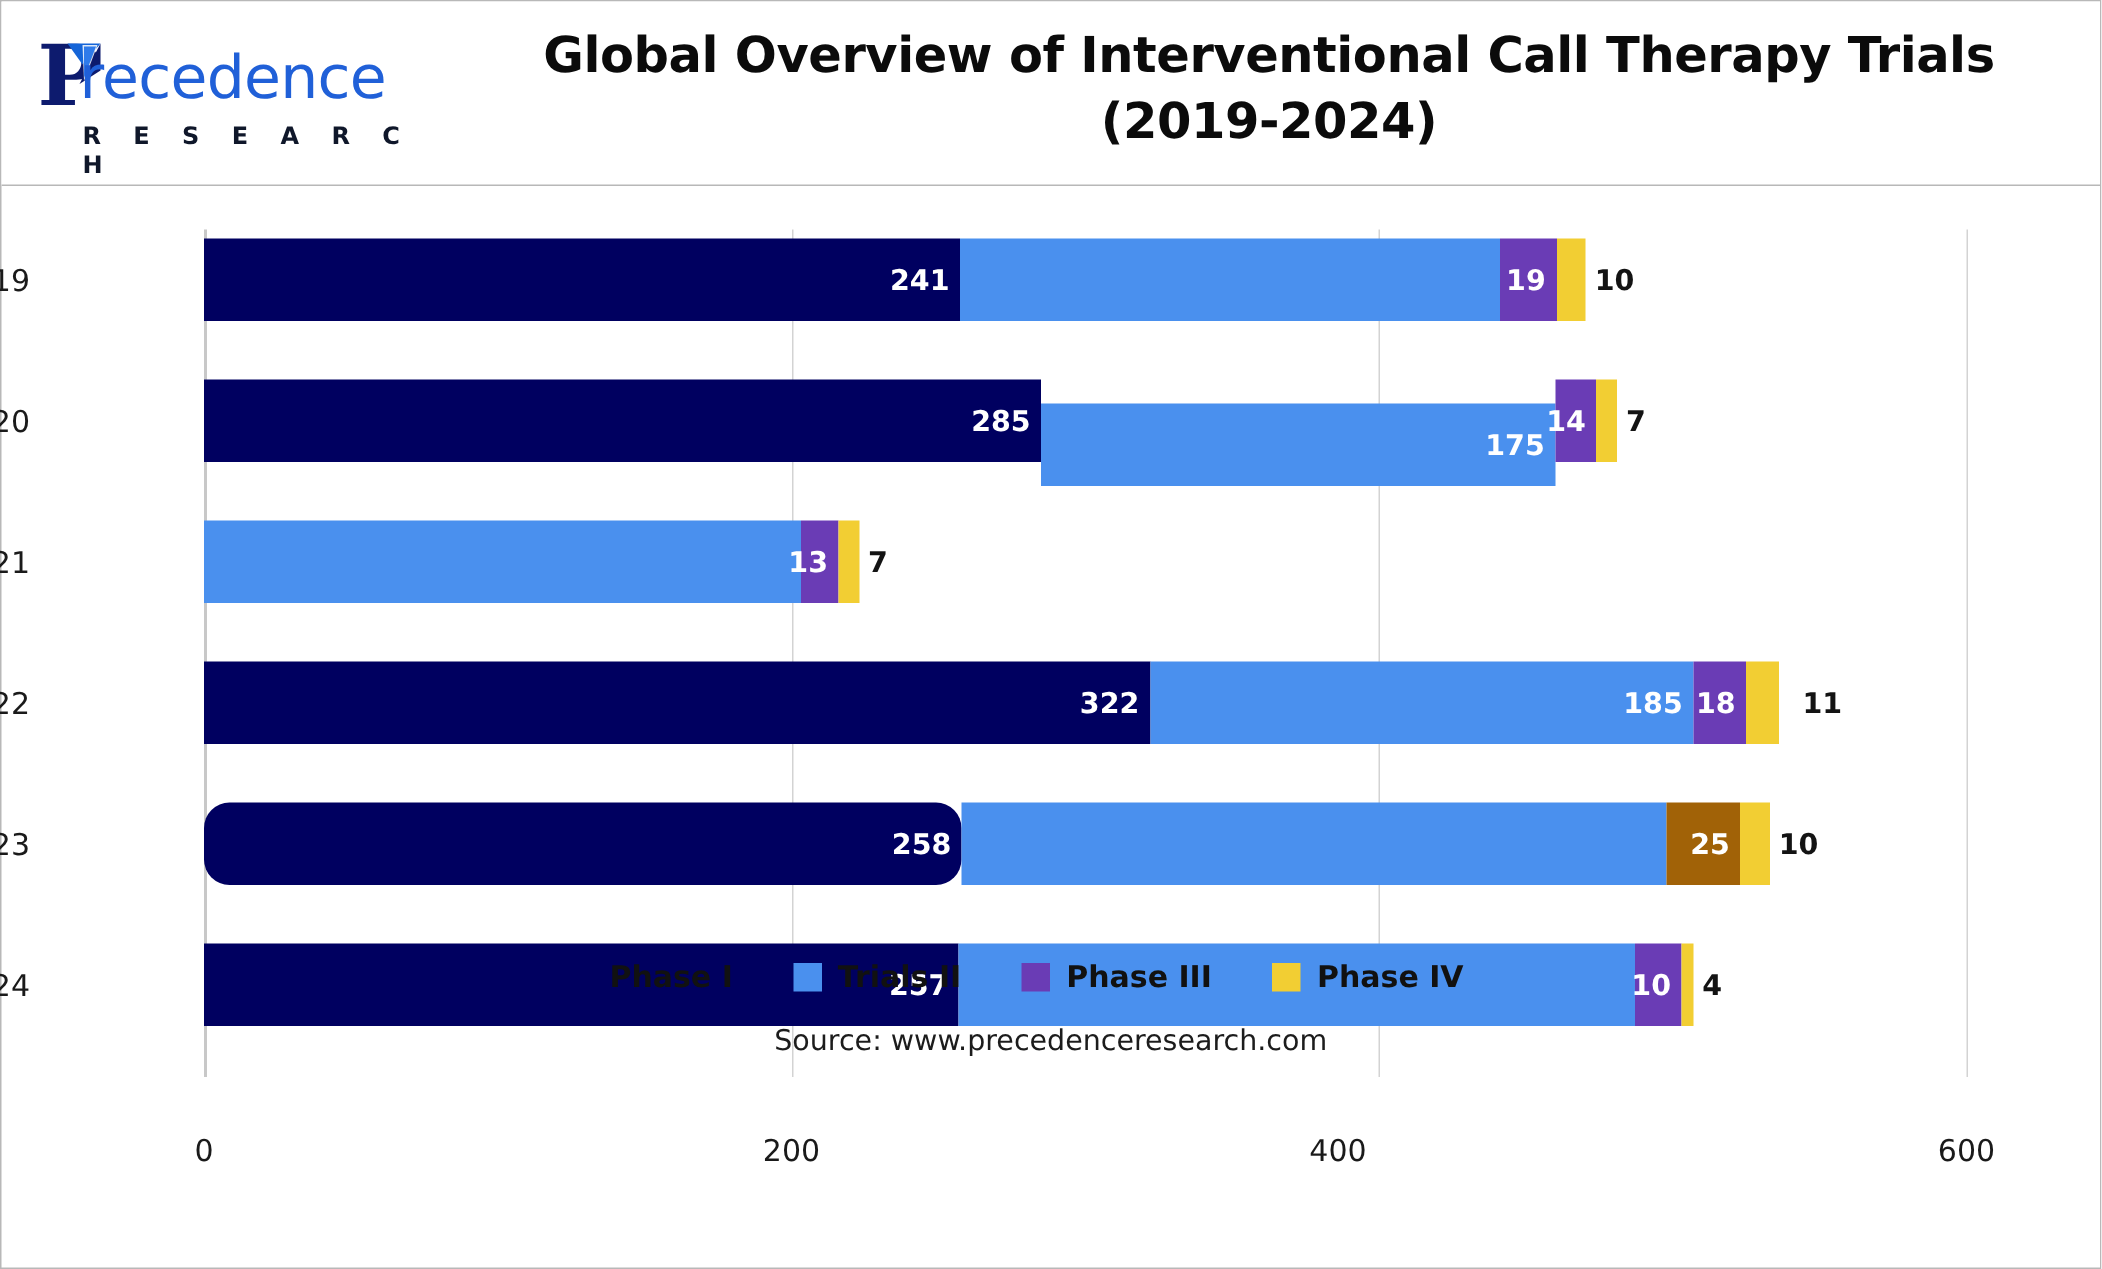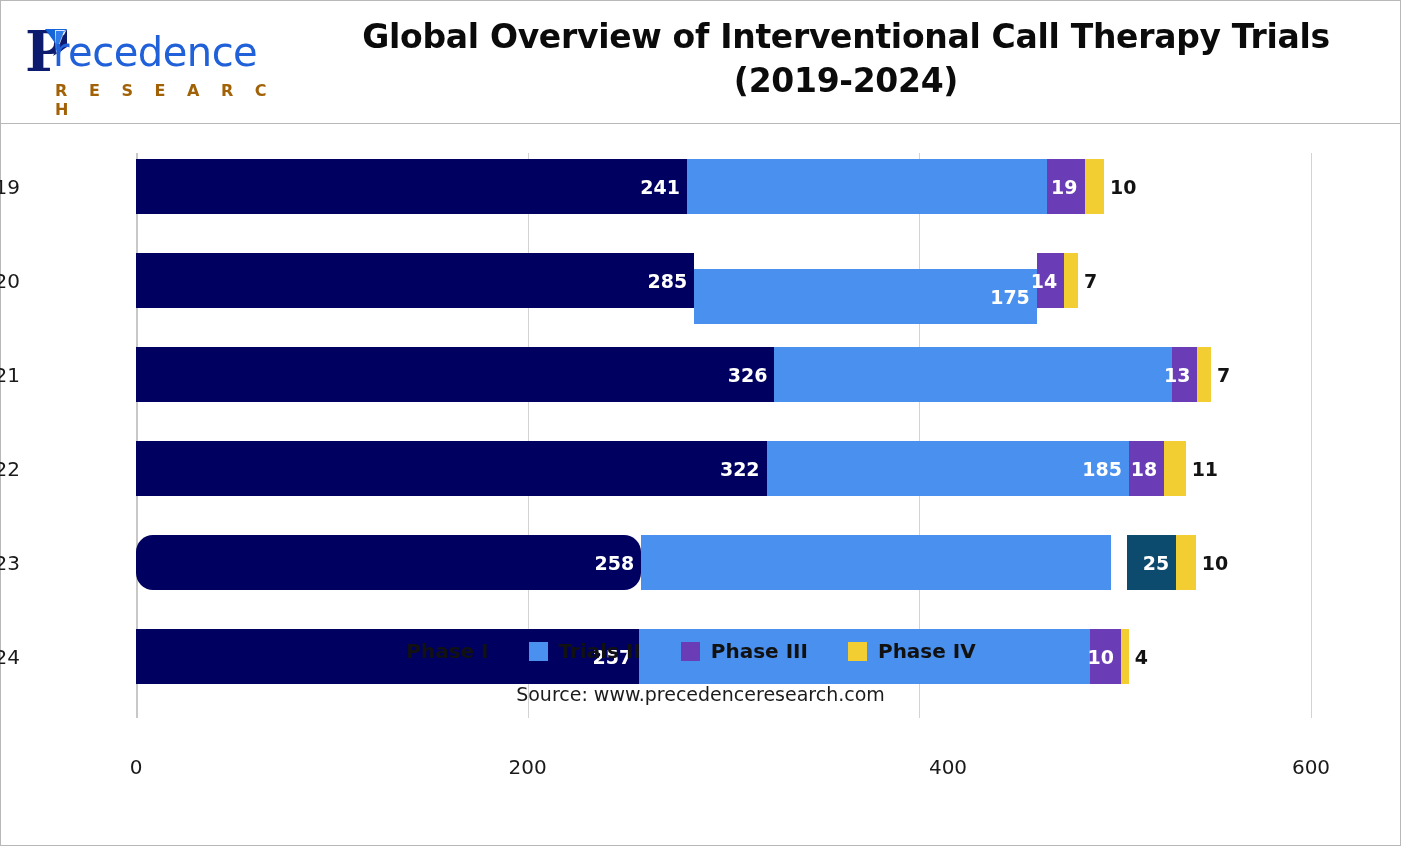"R E S E A" .logo-sub { color: #a16207 -> #0f172a }
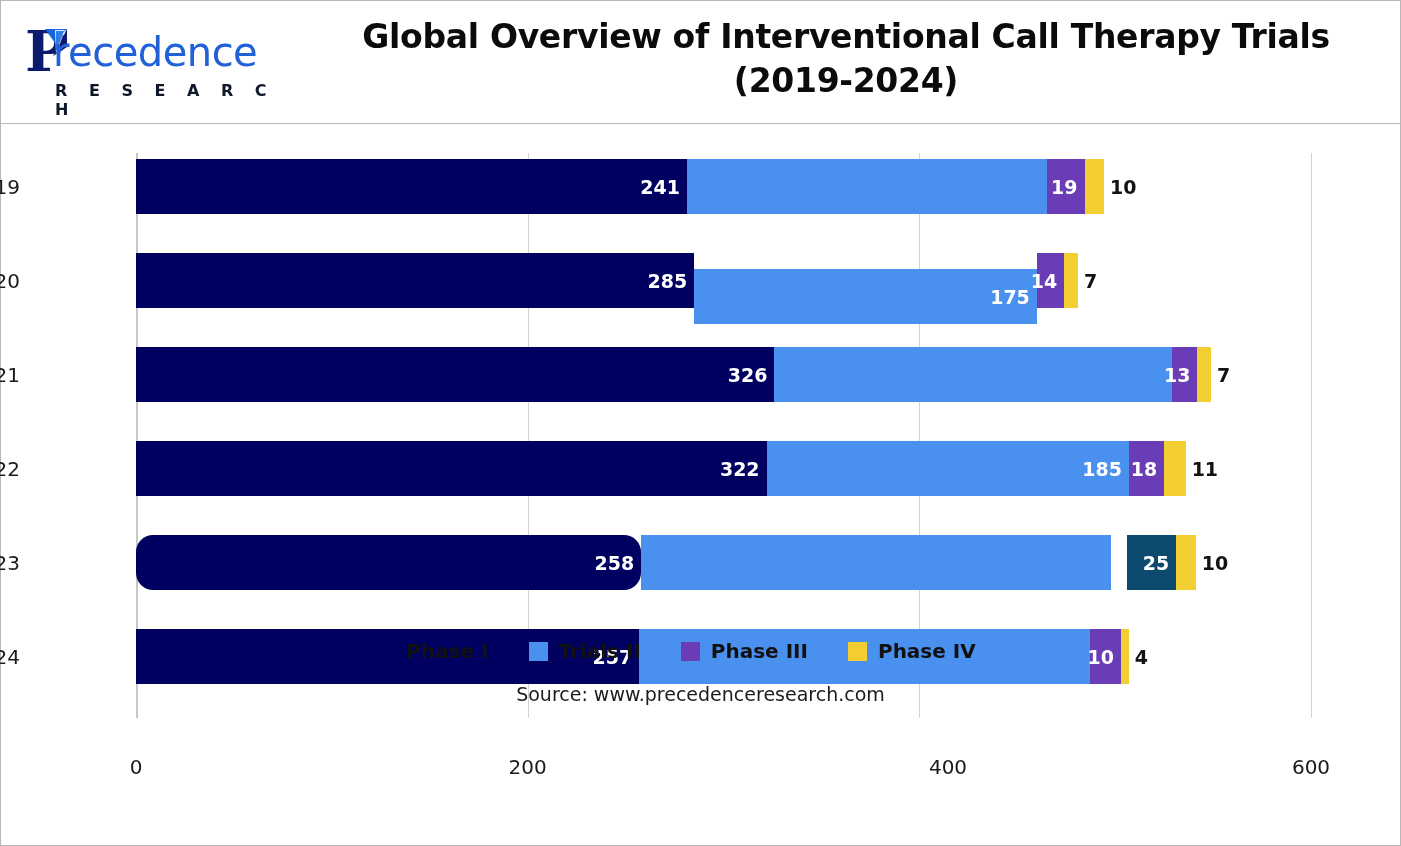"241" div.seg { width: 551px -> 504px }
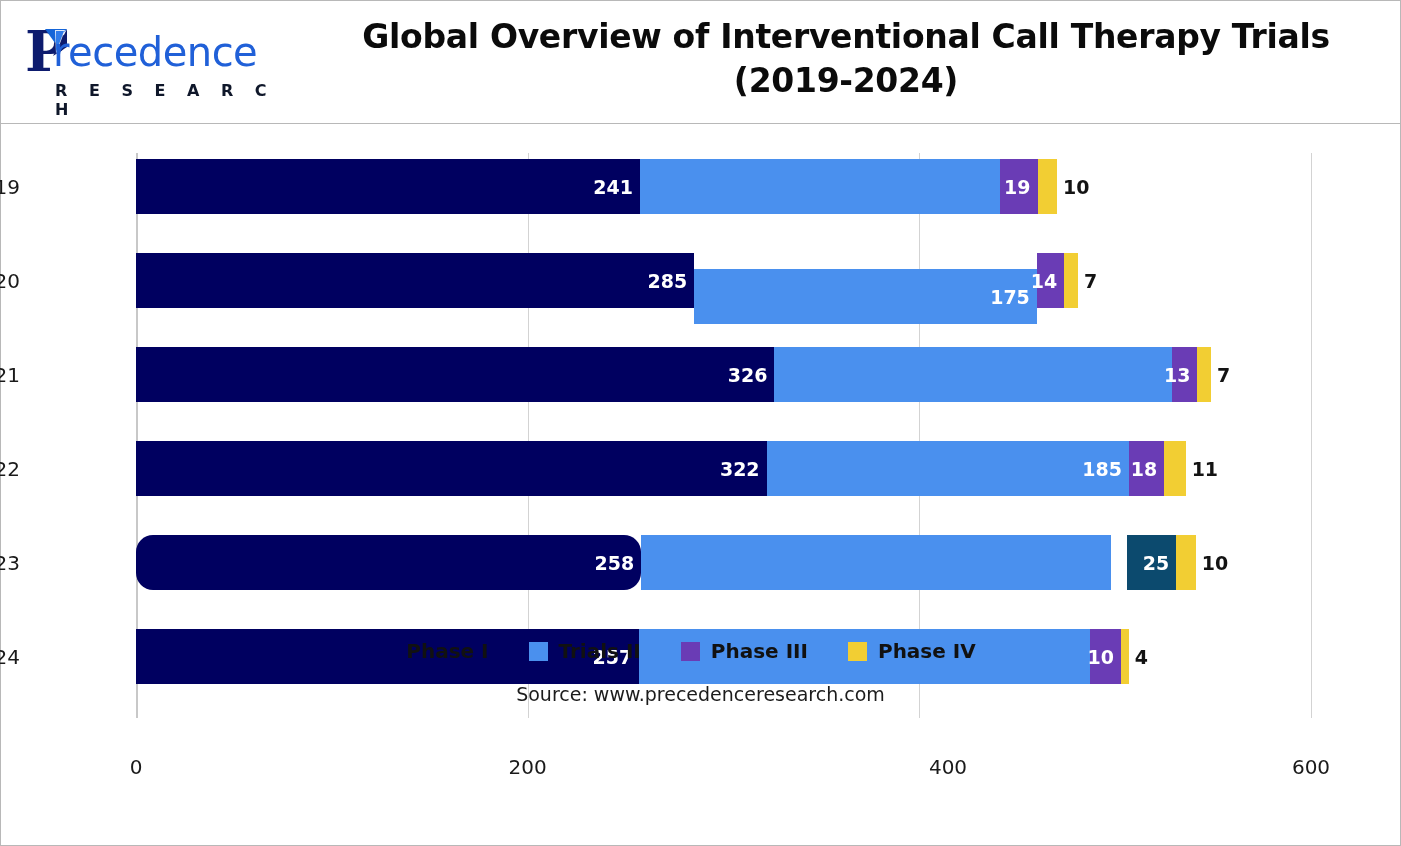"326" div.seg { html: <div> <span>326</span> </div> -> none }
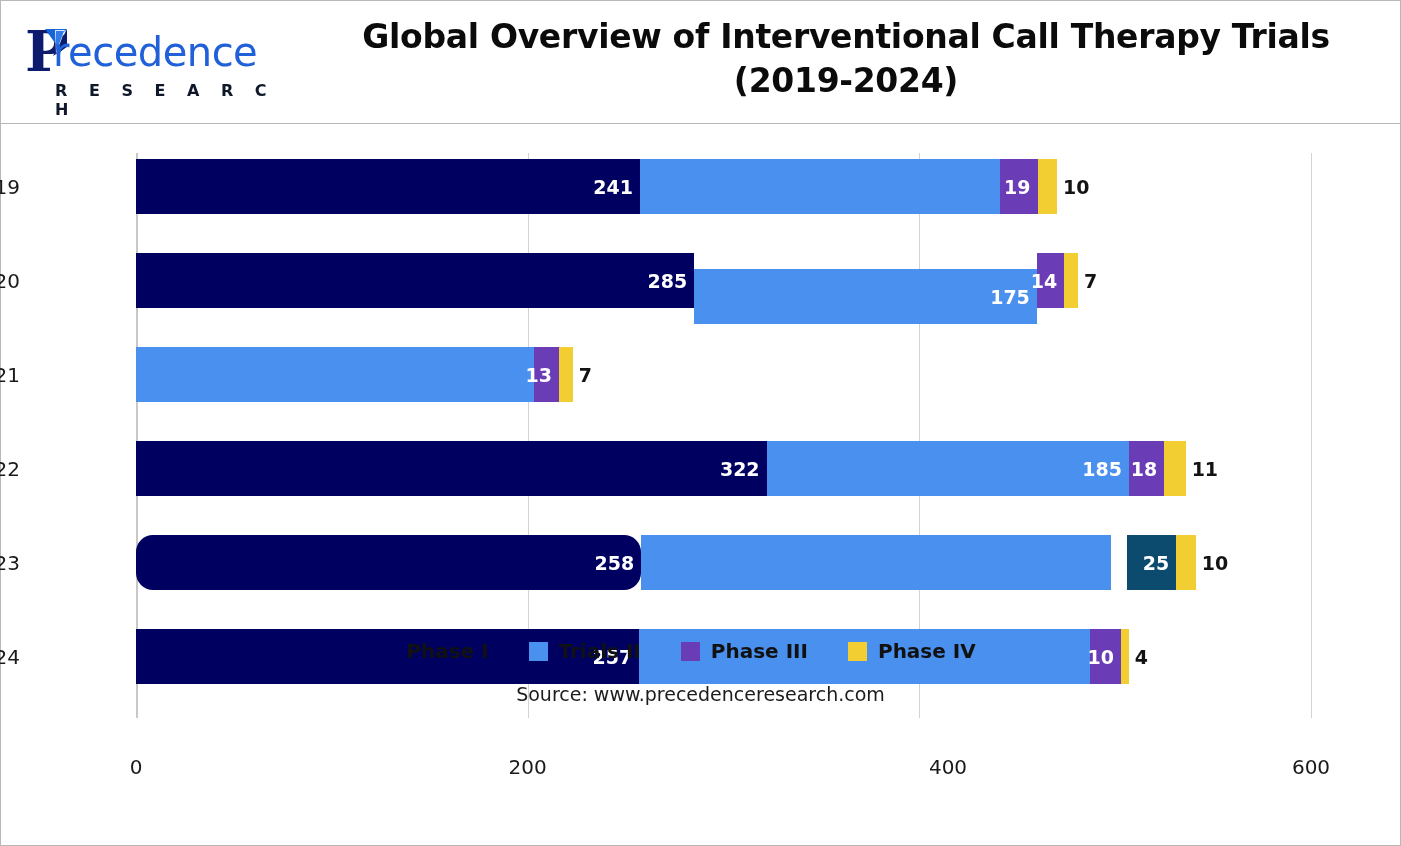"11" span.seg-label { padding-left: 6px -> 16px }
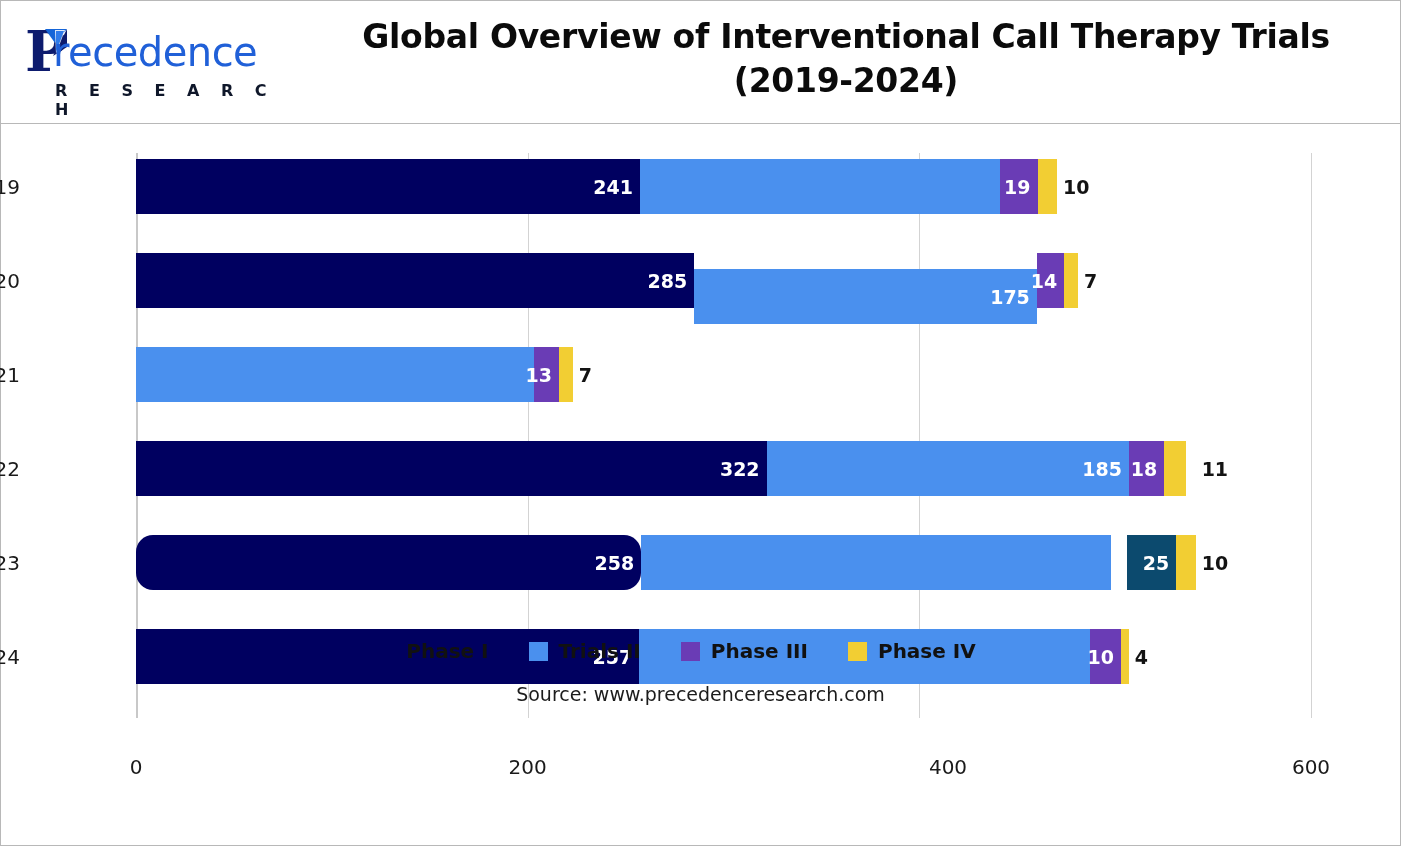"25" div.seg { background: #0c4a6e -> #a16207; margin-left: 16px -> none }
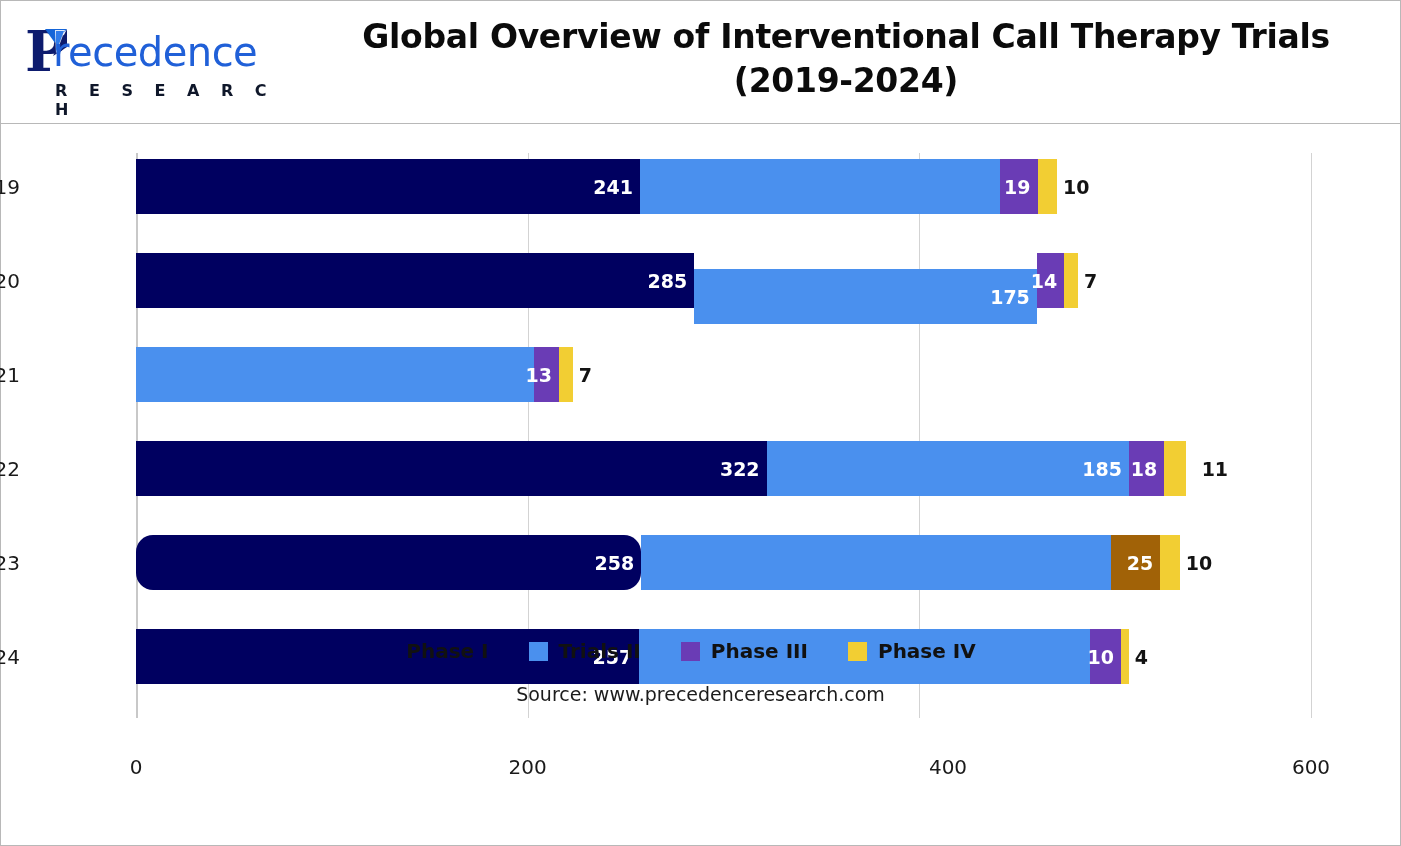"400" div.xtick { left: 812px -> 756px }
